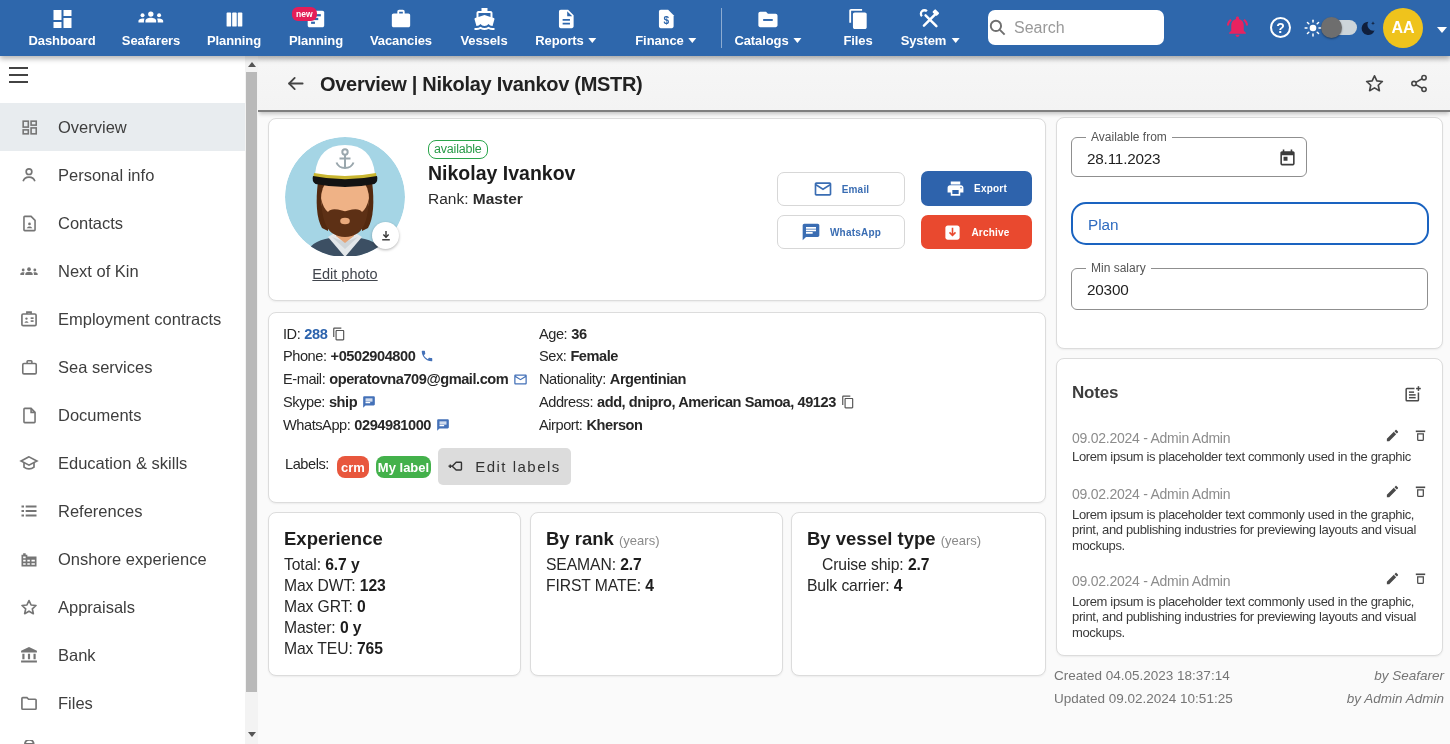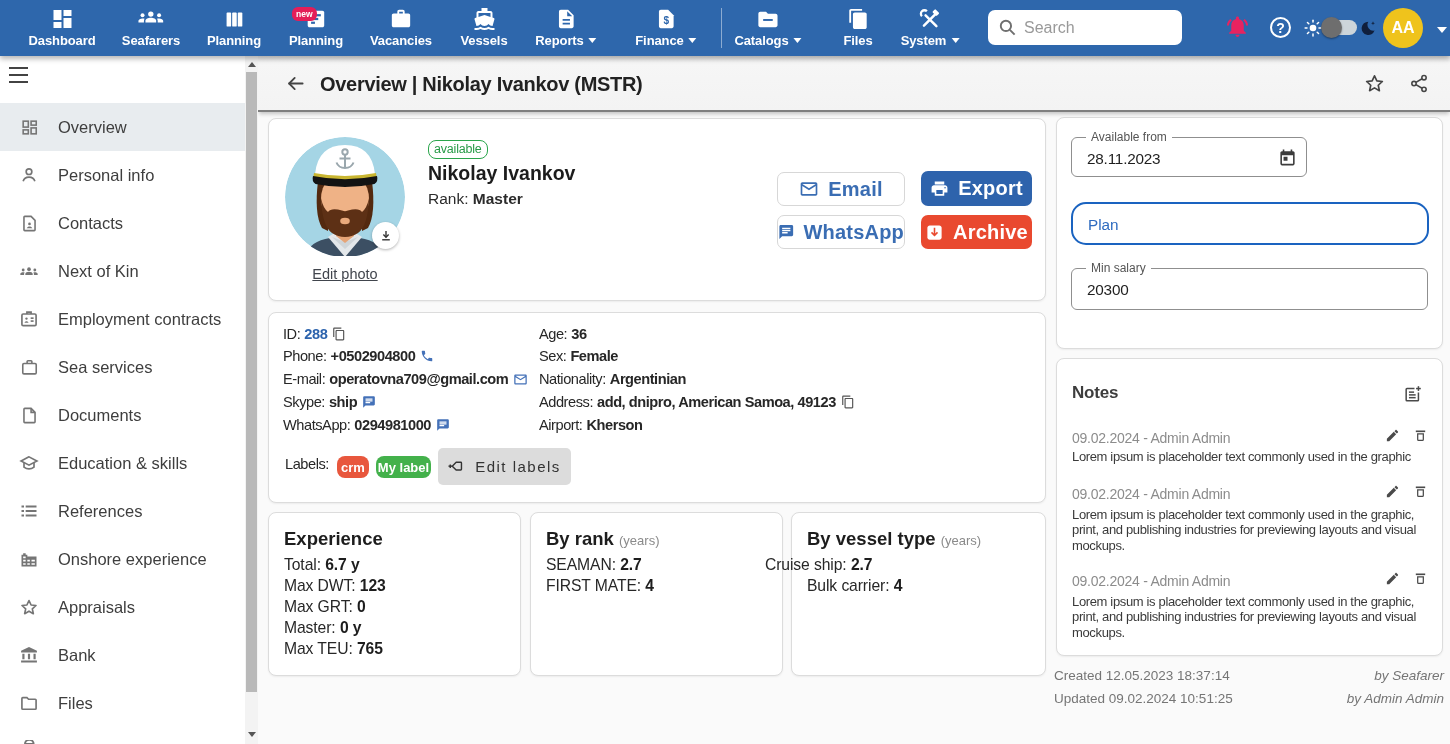"Search" .search { padding-left: 10px -> none; width: 194px -> 176px }
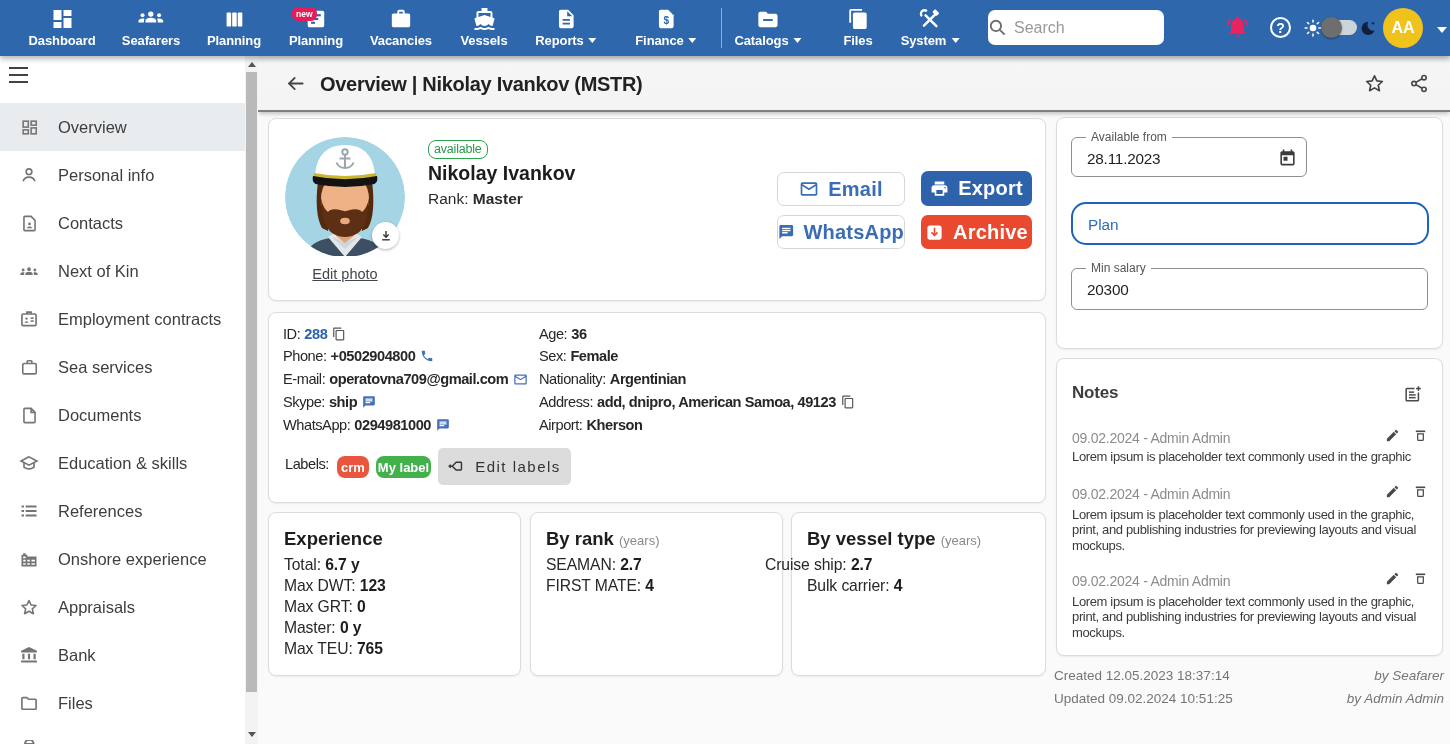"Email" .btn { font-size: 20px -> 10px }
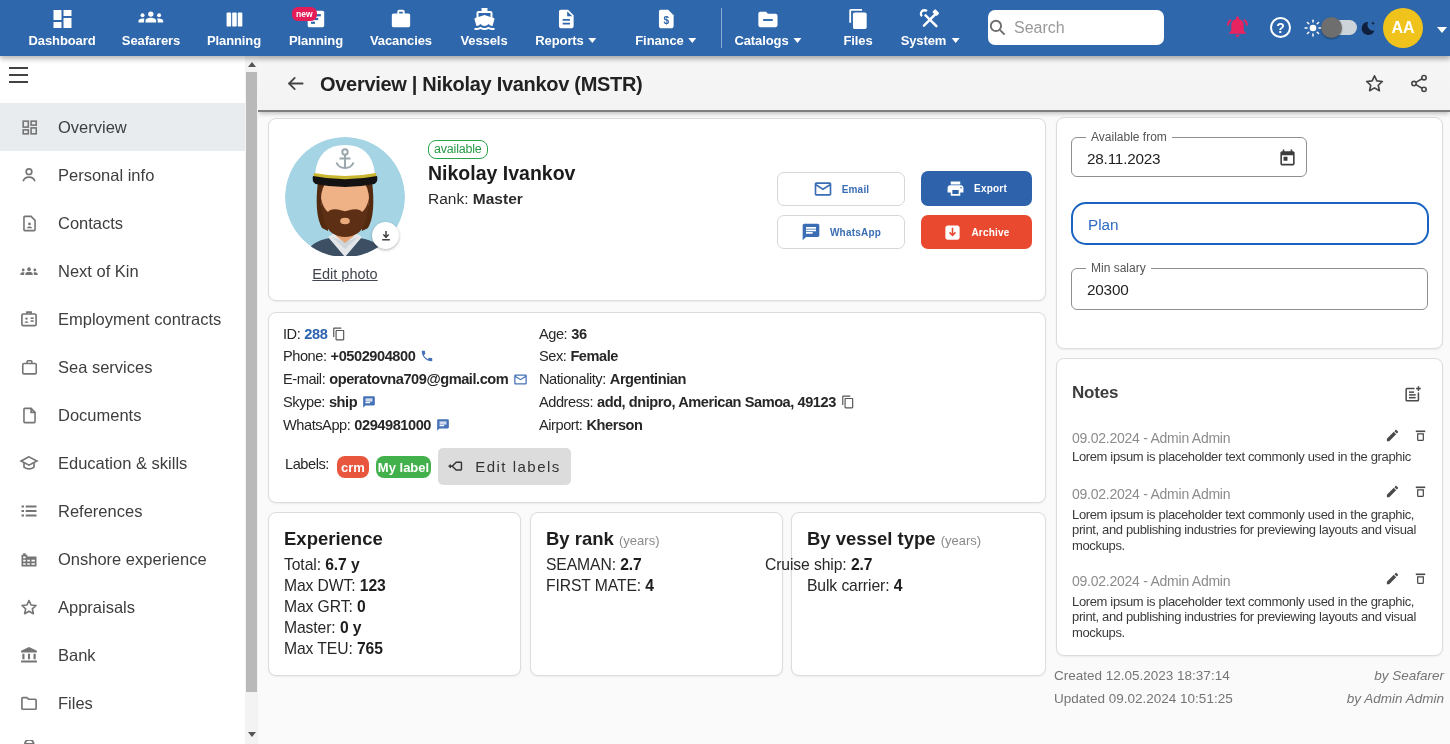"Cruise ship: 2.7" div.xrow { left: 765px -> 822px }
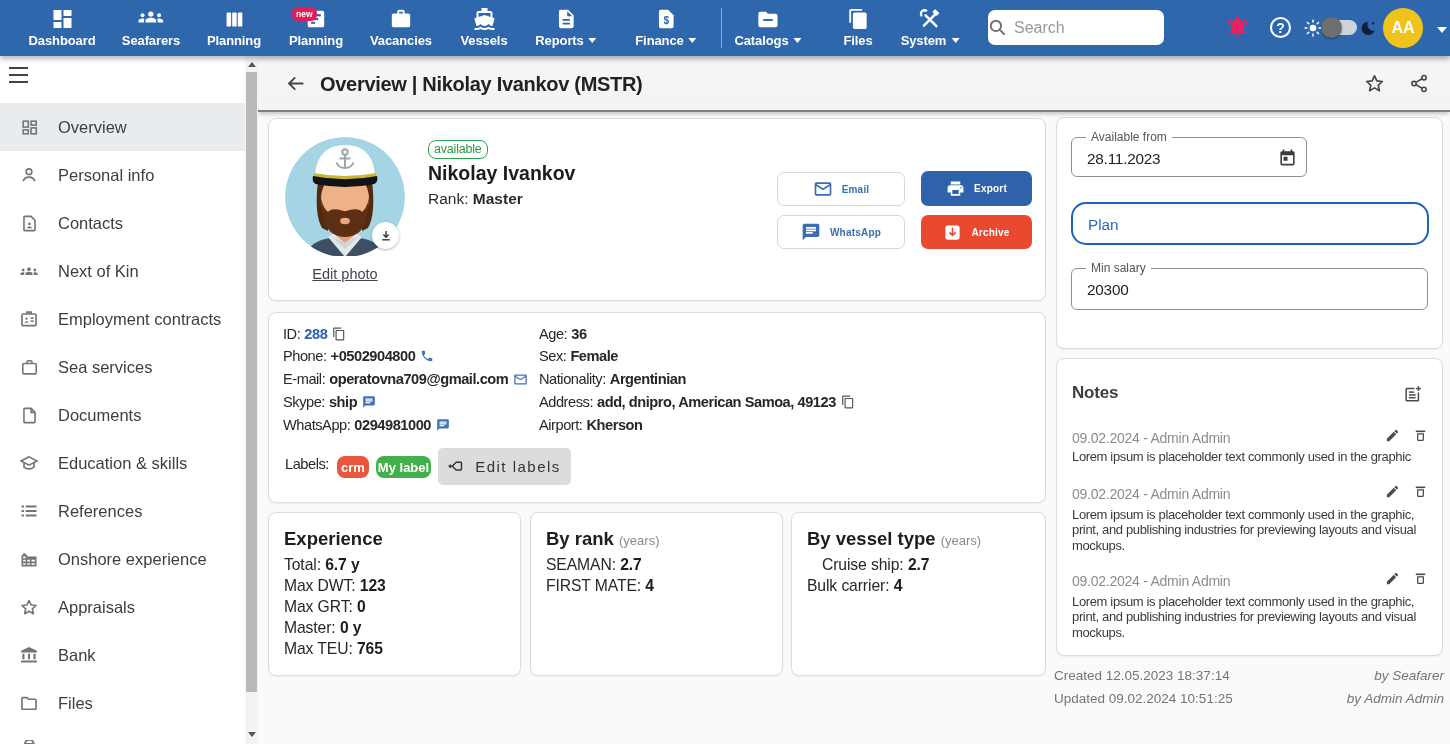"Created 12.05.2023 18:37:14" div.foot { text: 12.05.2023 -> 04.05.2023 }
